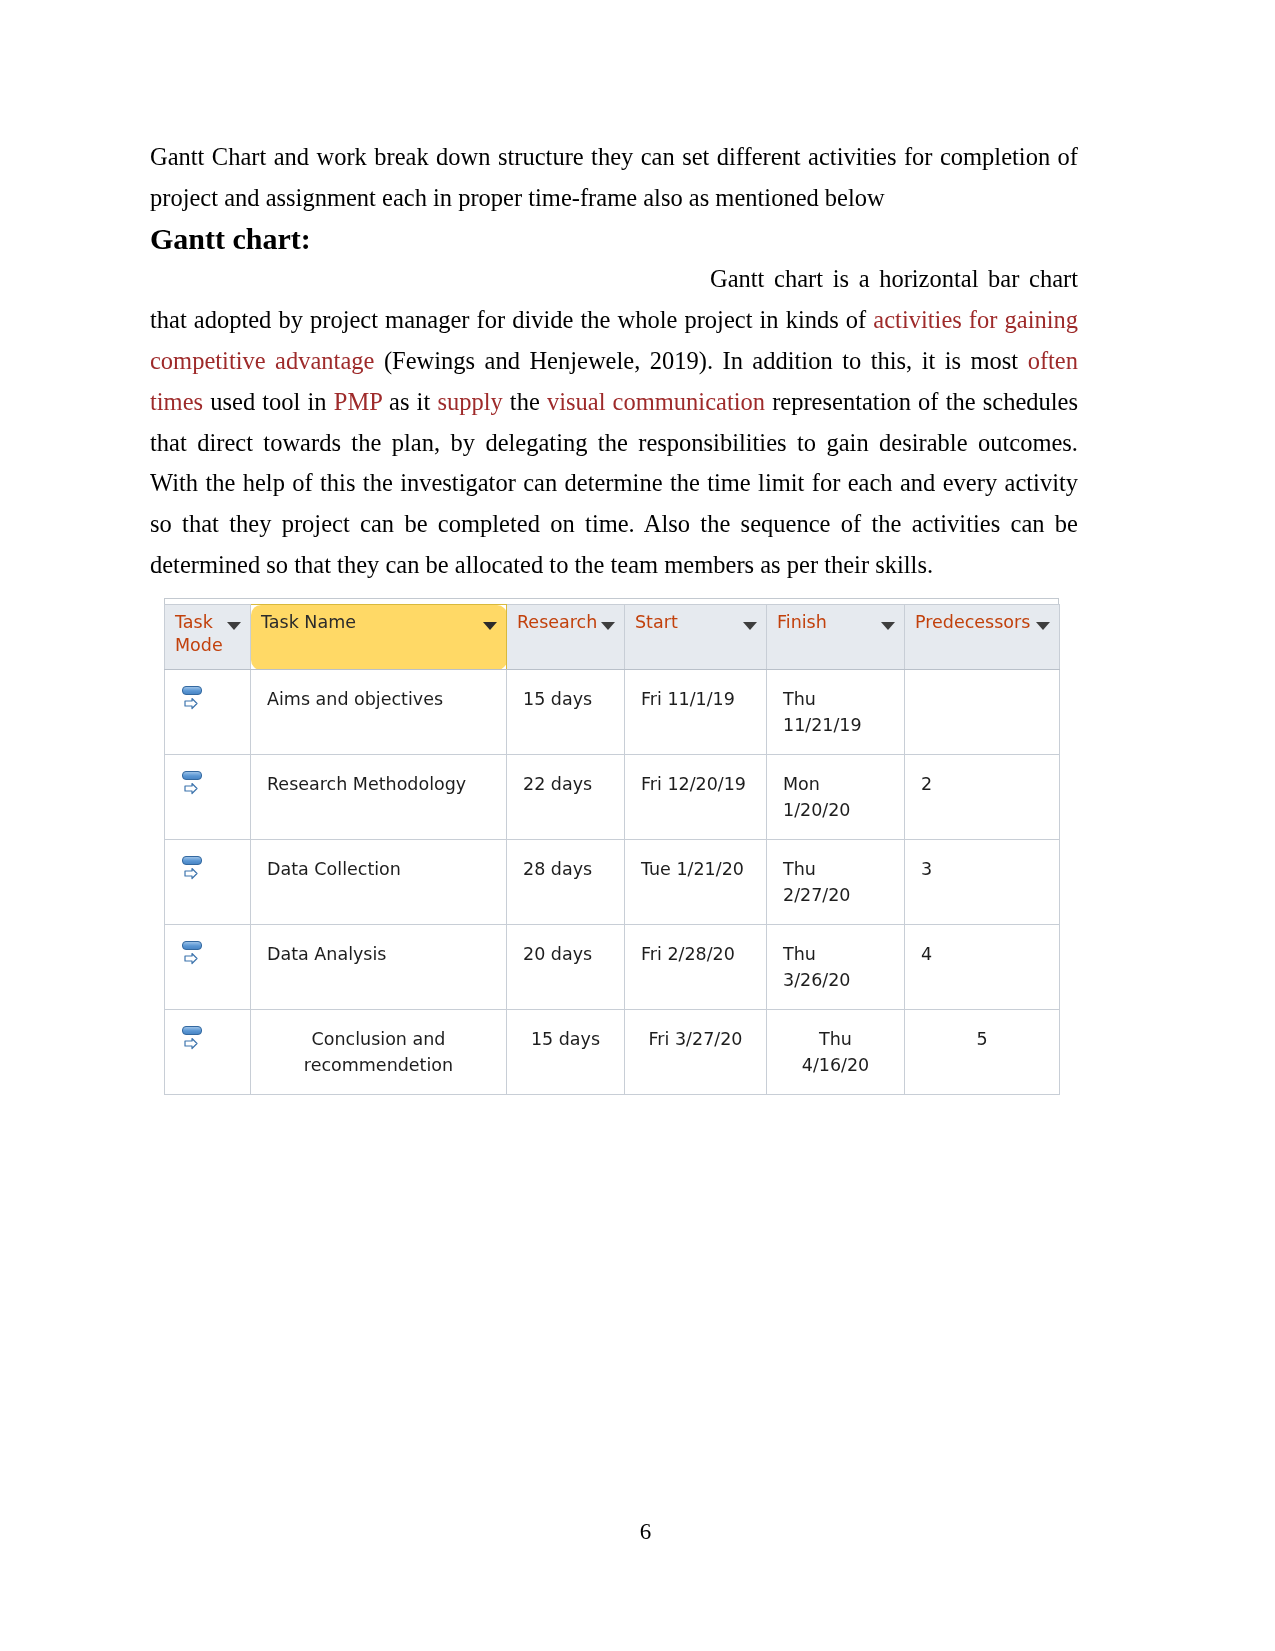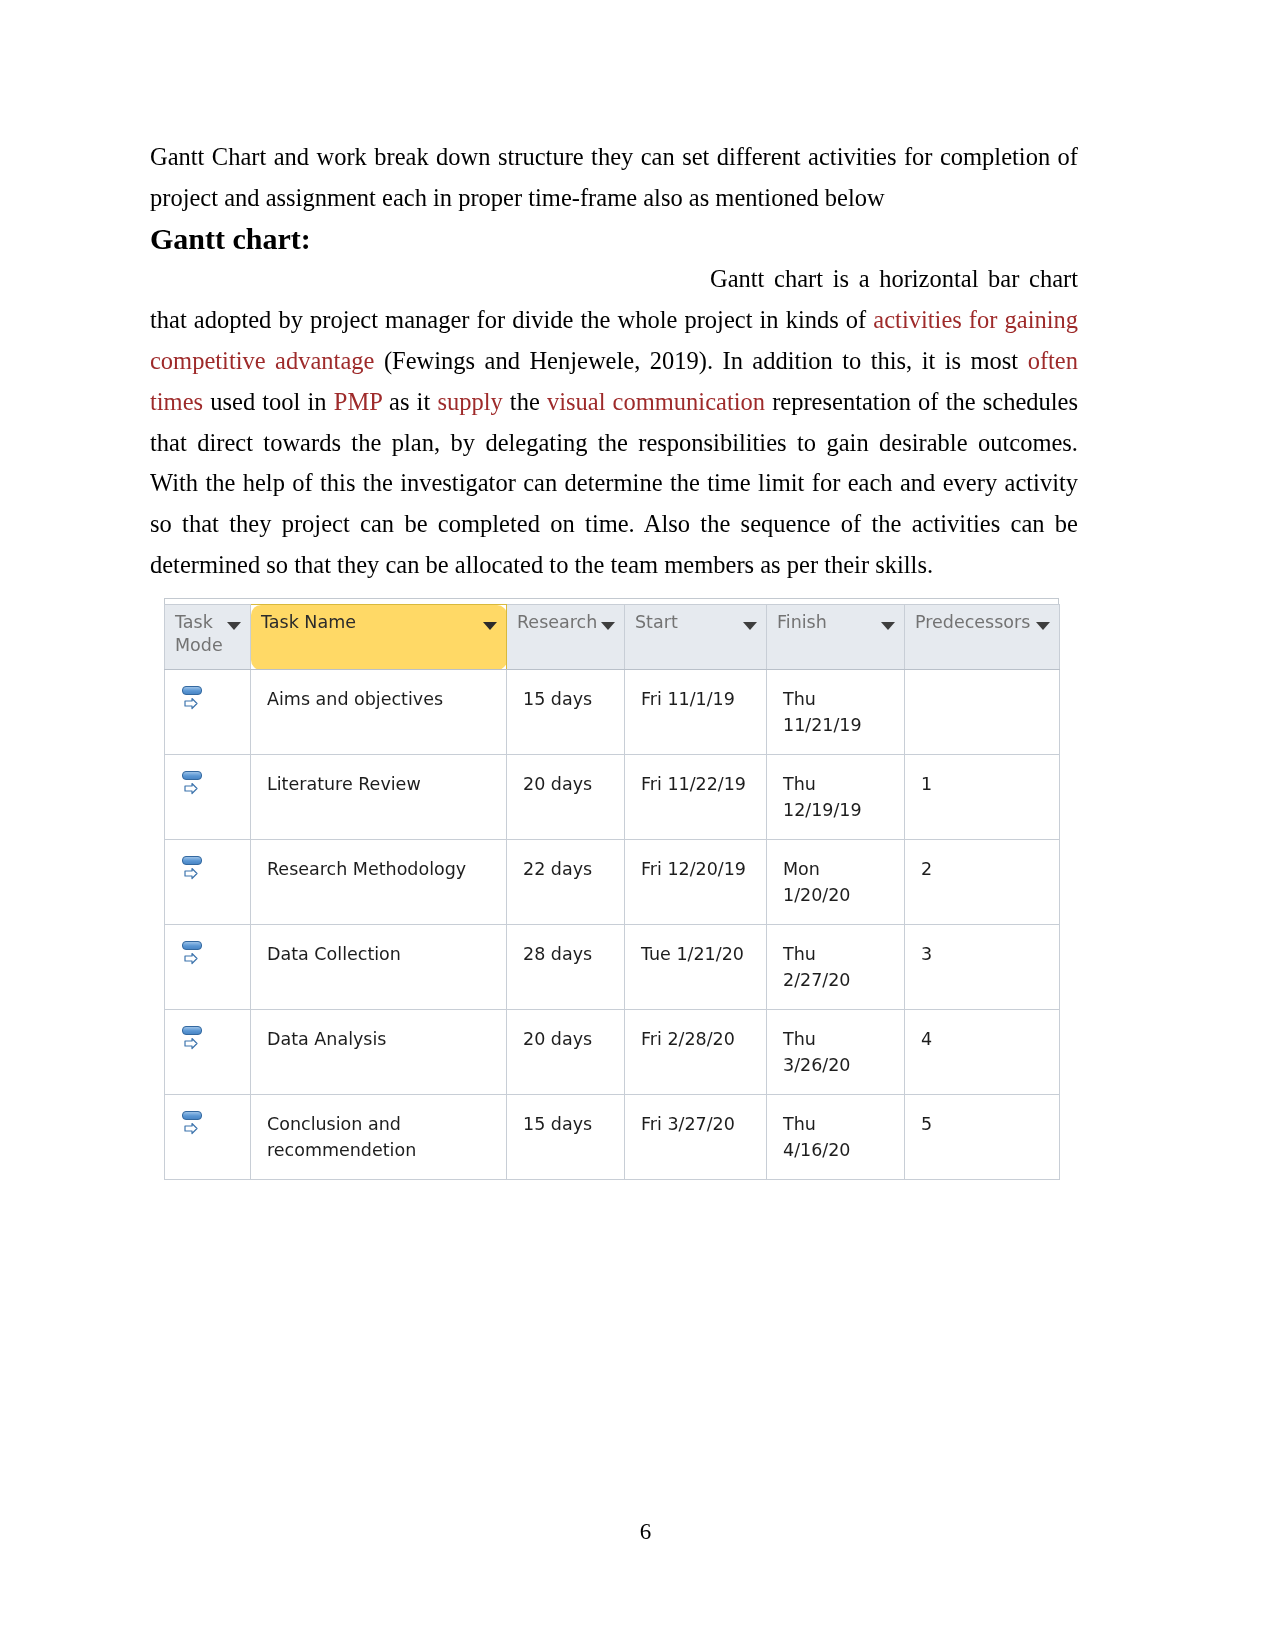"Task Mode" table.project-table thead th { color: #737373 -> #c2410c }
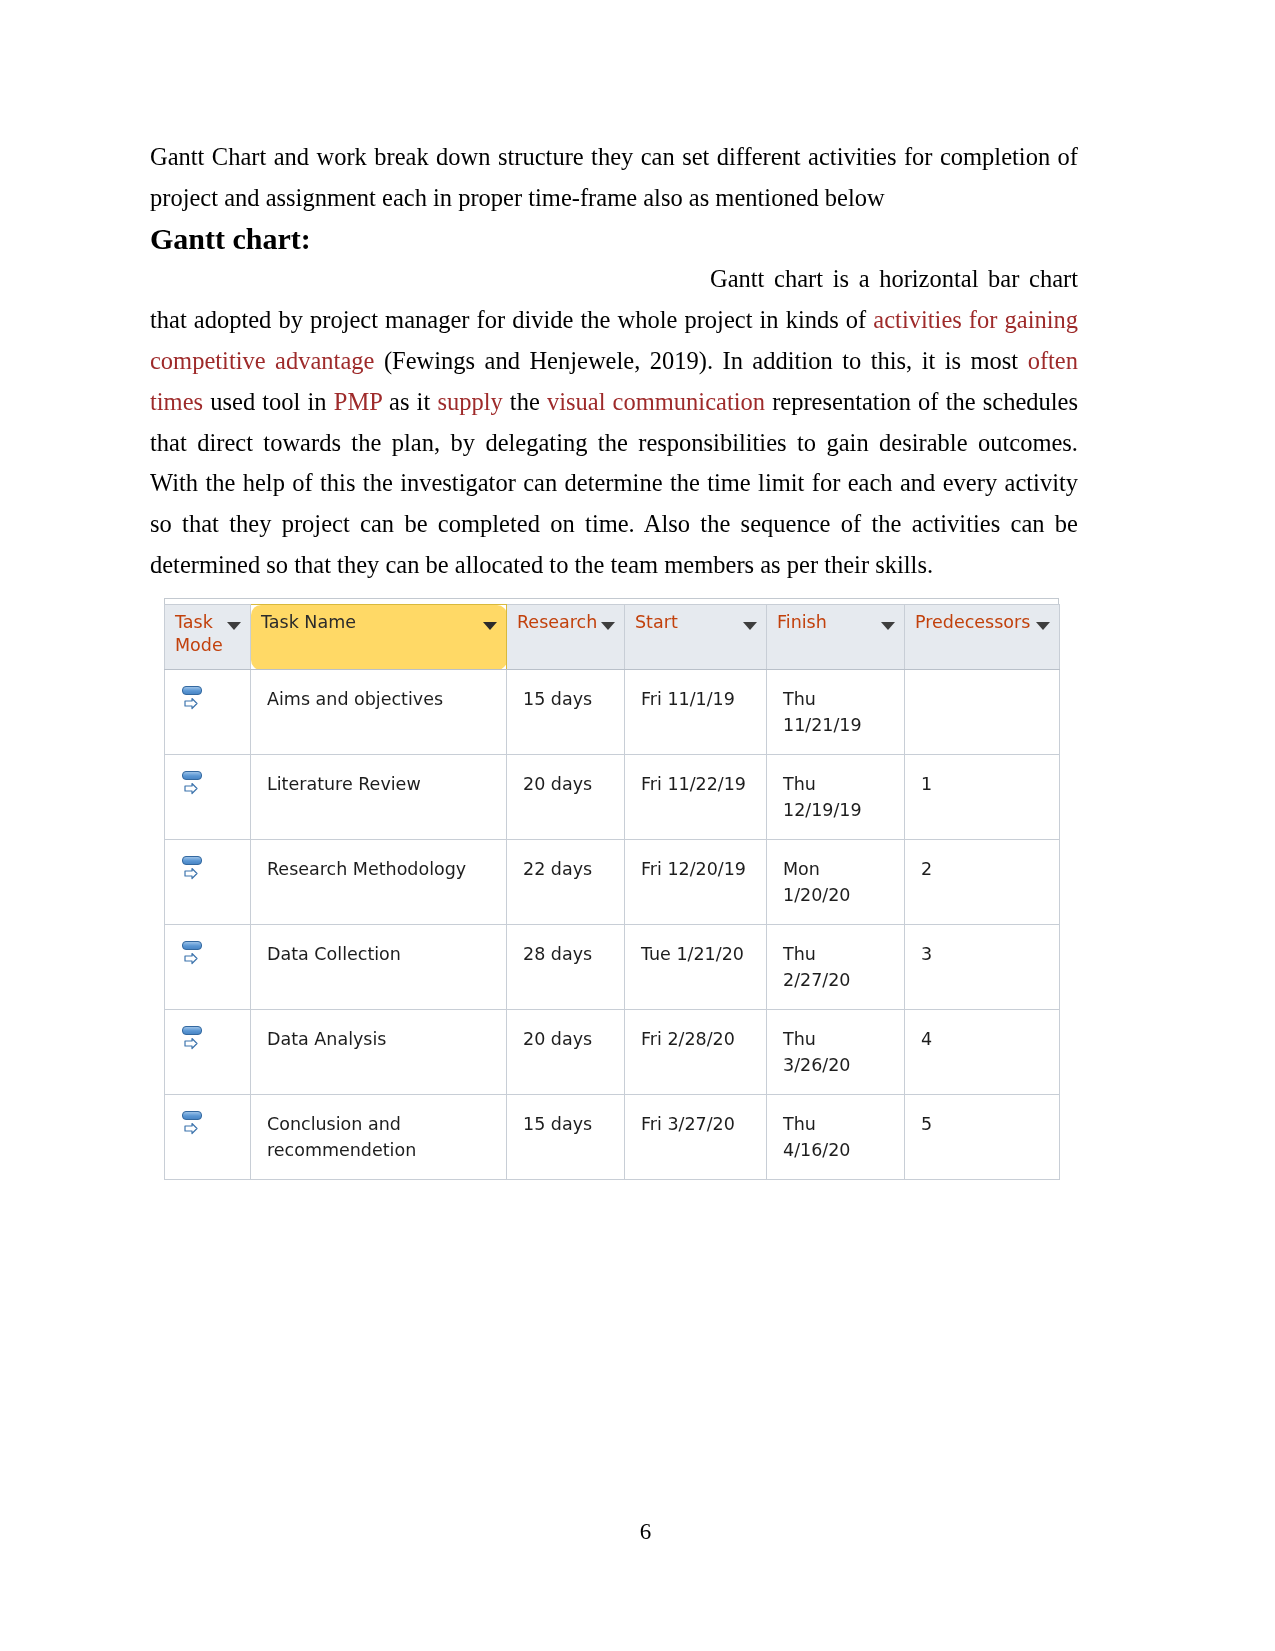"Literature Review" tr.task-row { html: <tr> <td> <span> <span></span> <span> <svg> <path></path> </svg> </span> </span> </td> <td>Literature Review</td> <td>20 days</td> <td>Fri 11/22/19</td> <td>Thu 12/19/19</td> <td>1</td> </tr> -> none }
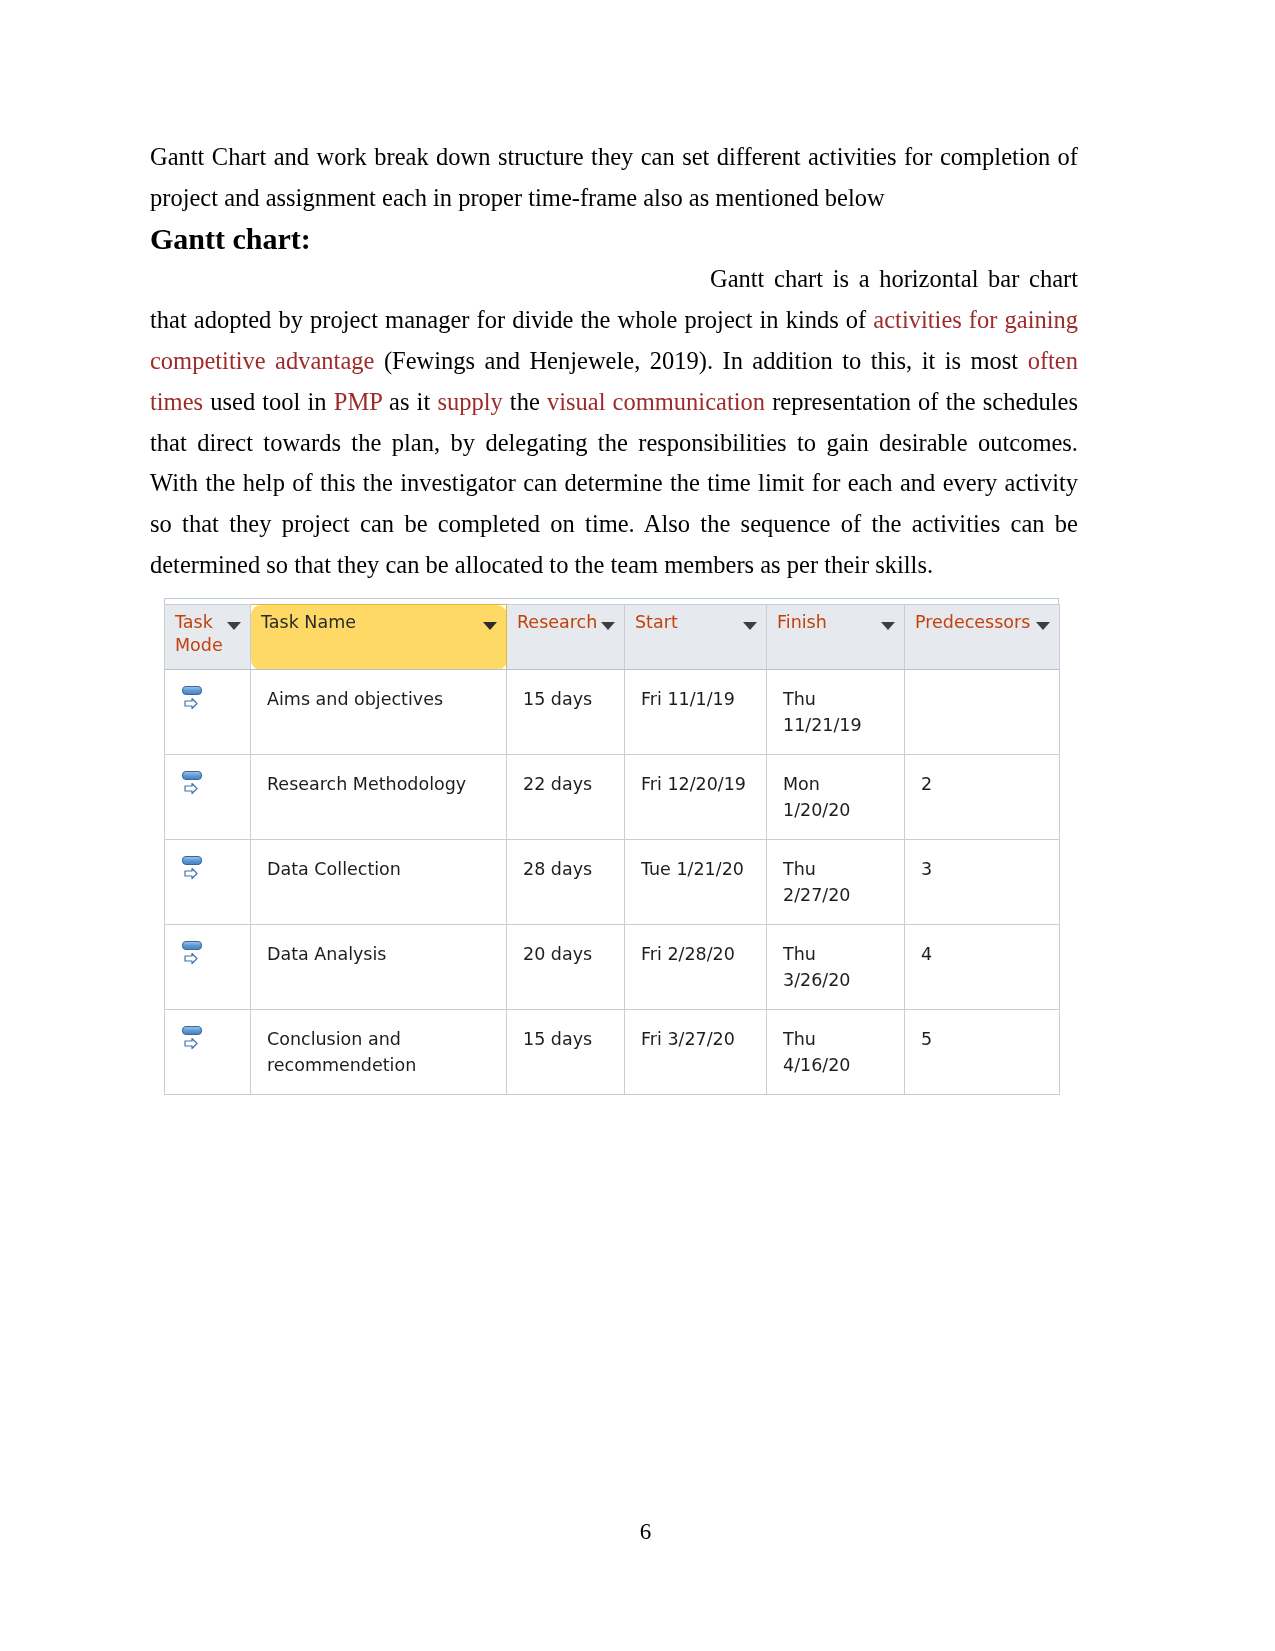"Conclusion and recommendetion" tr.task-row.tall { text-align: none -> center }
